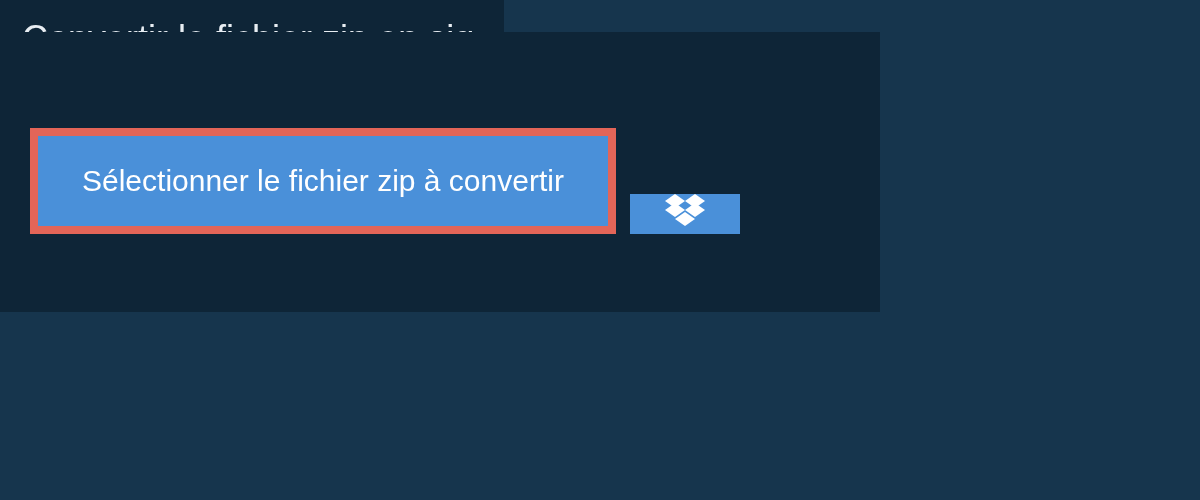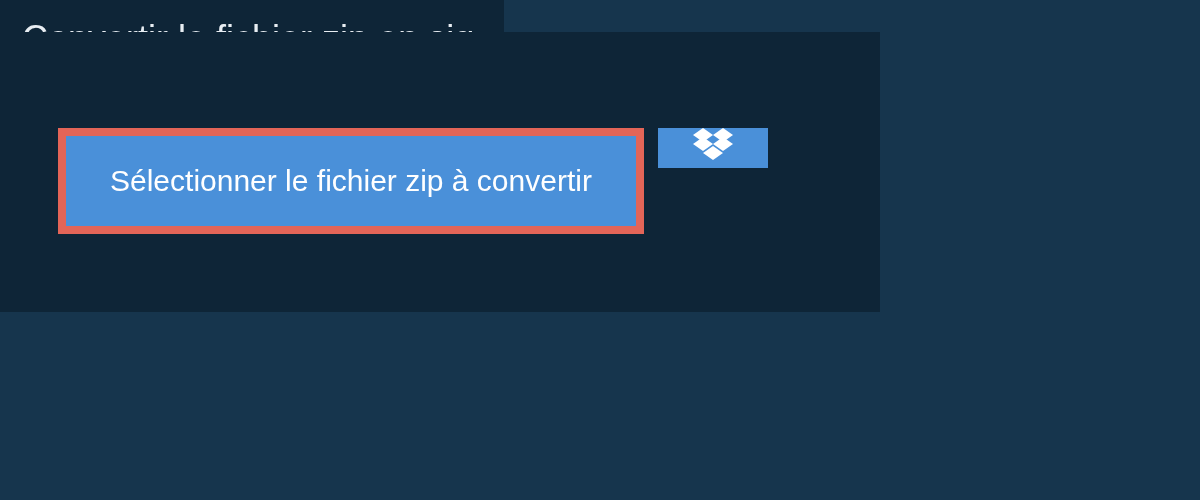"Sélectionner le fichier zip à" .button-row { align-items: flex-start -> flex-end; margin-left: 28px -> none }
